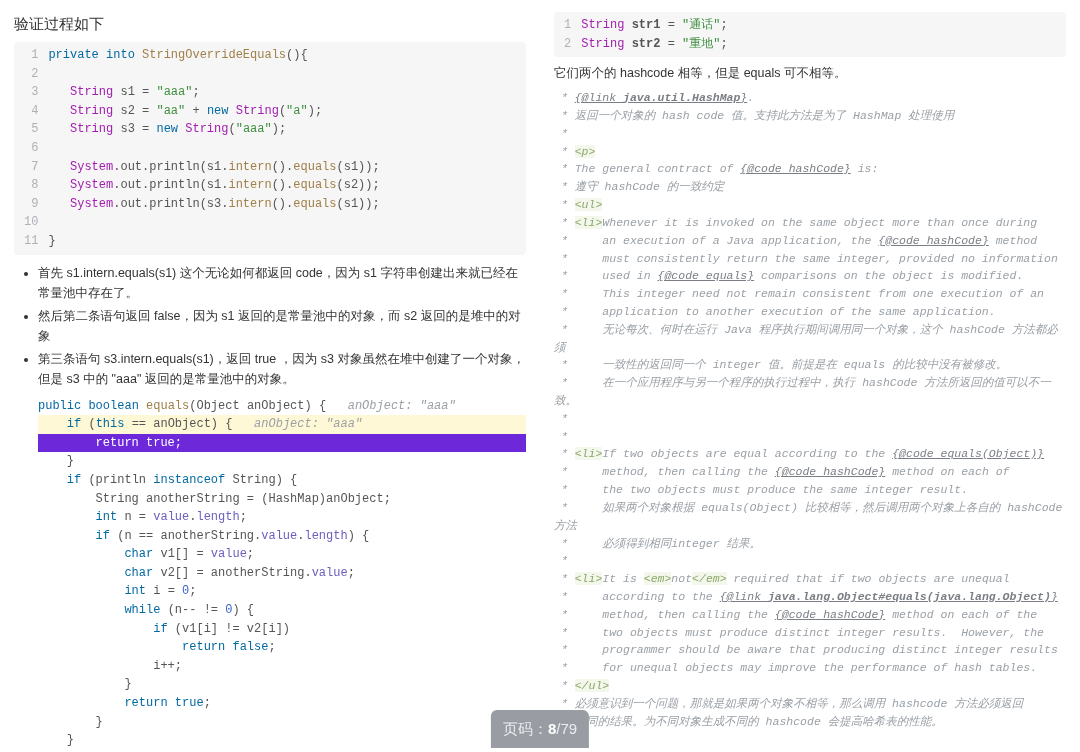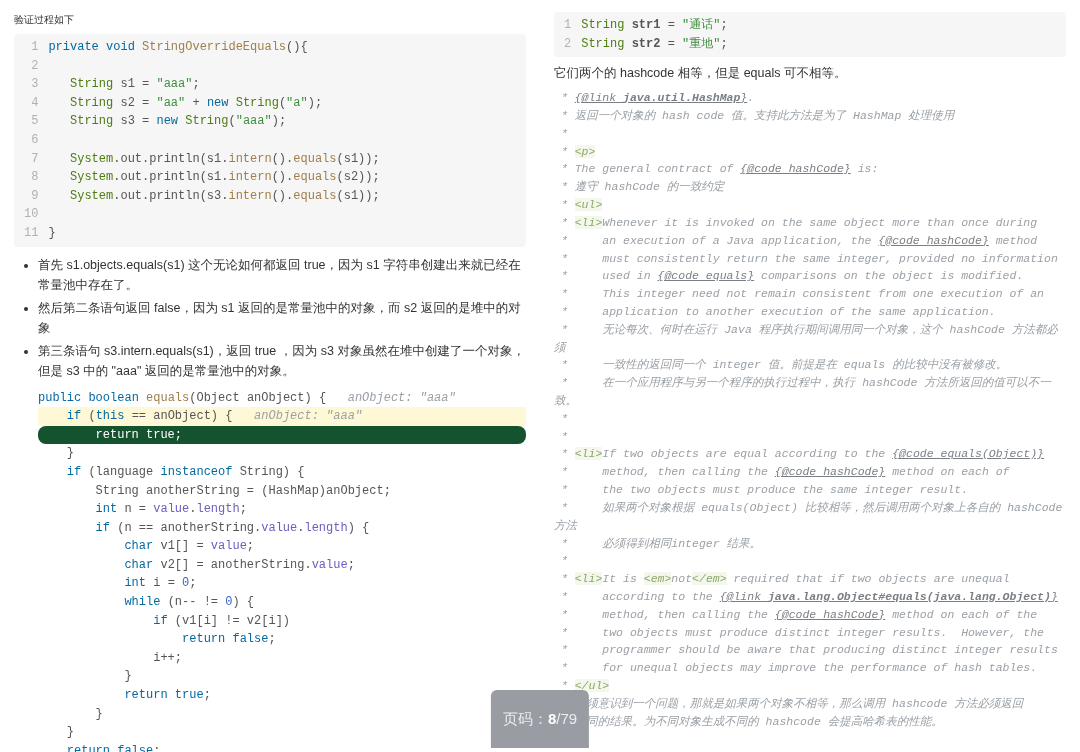"验证过程如下" .small { font-size: 10px -> 15px }
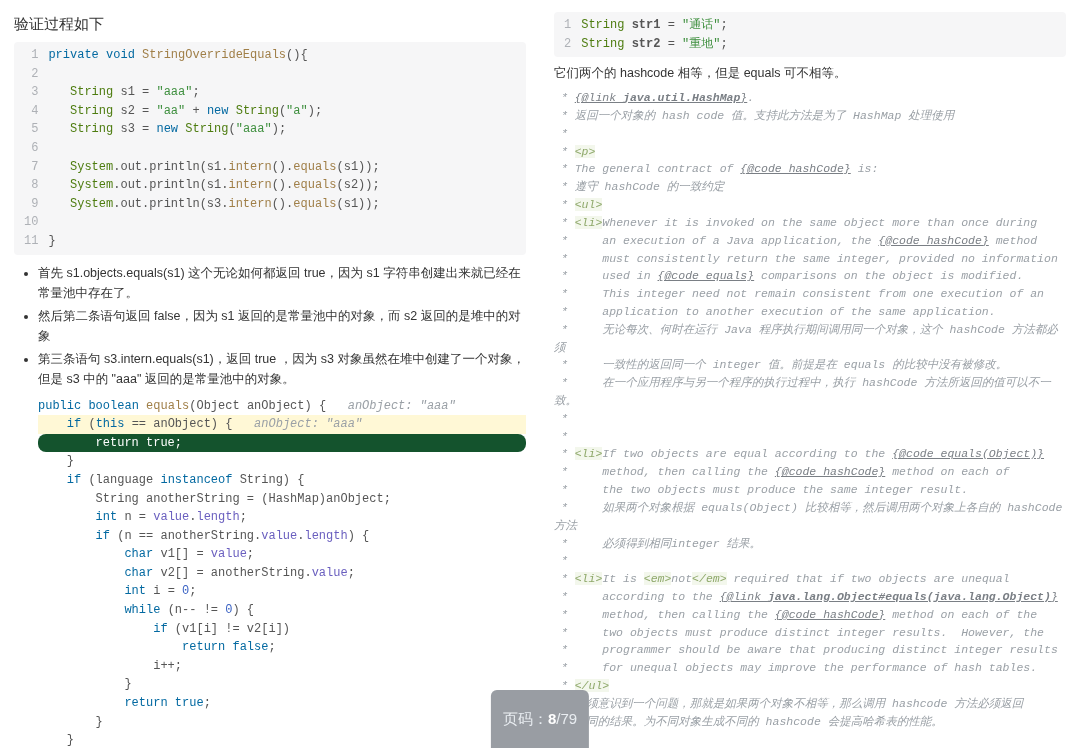"String" .typ { color: #4d7c0f -> #a21caf }
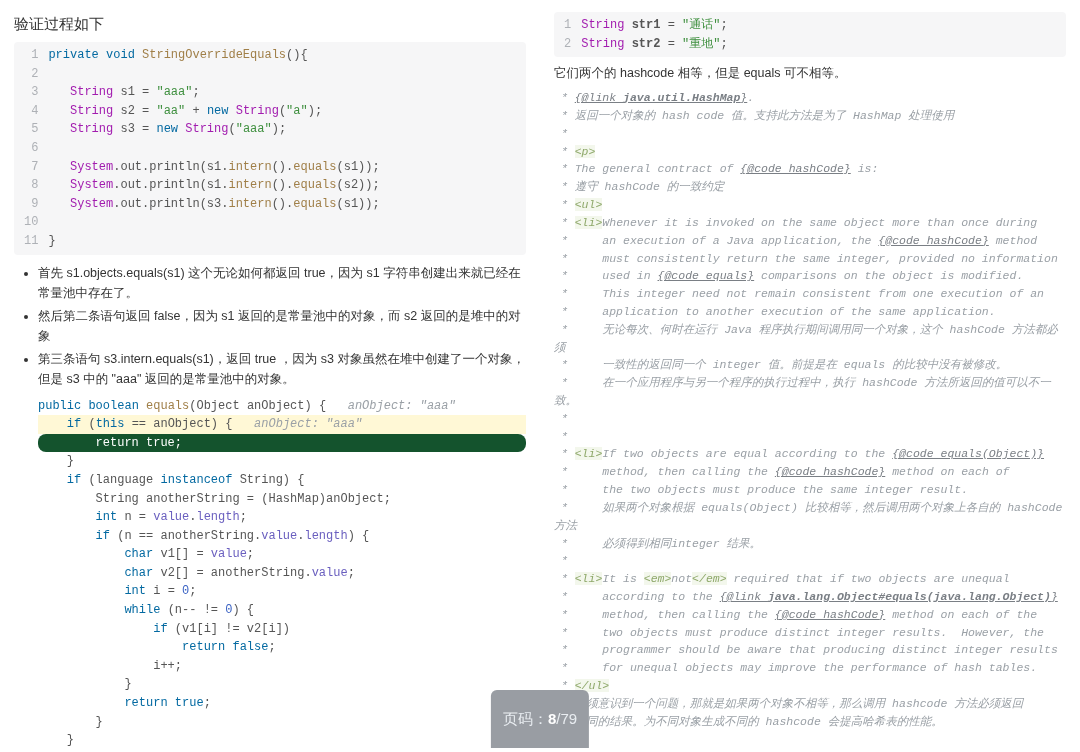"void" span.kw { text: void -> into }
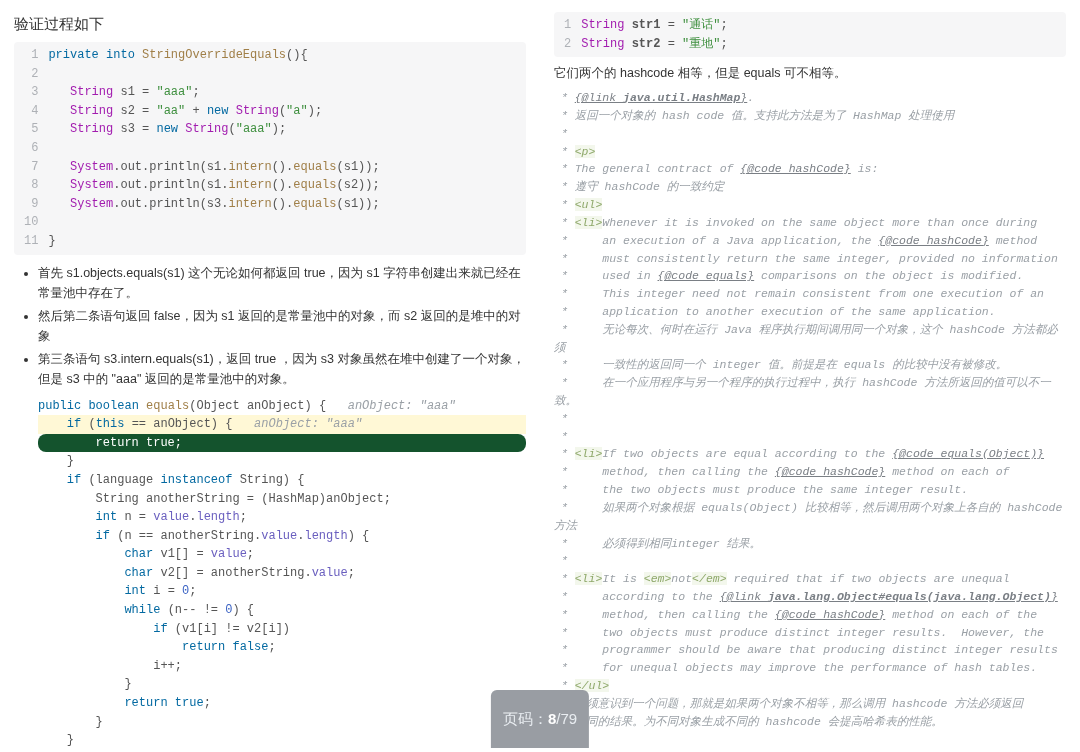"首先 s1.objects.equals(s1) 这个无论如何都返回" li { text: s1.objects.equals(s1) 这个无论如何都返回 true -> s1.intern.equals(s1) 这个无论如何都返回 code }
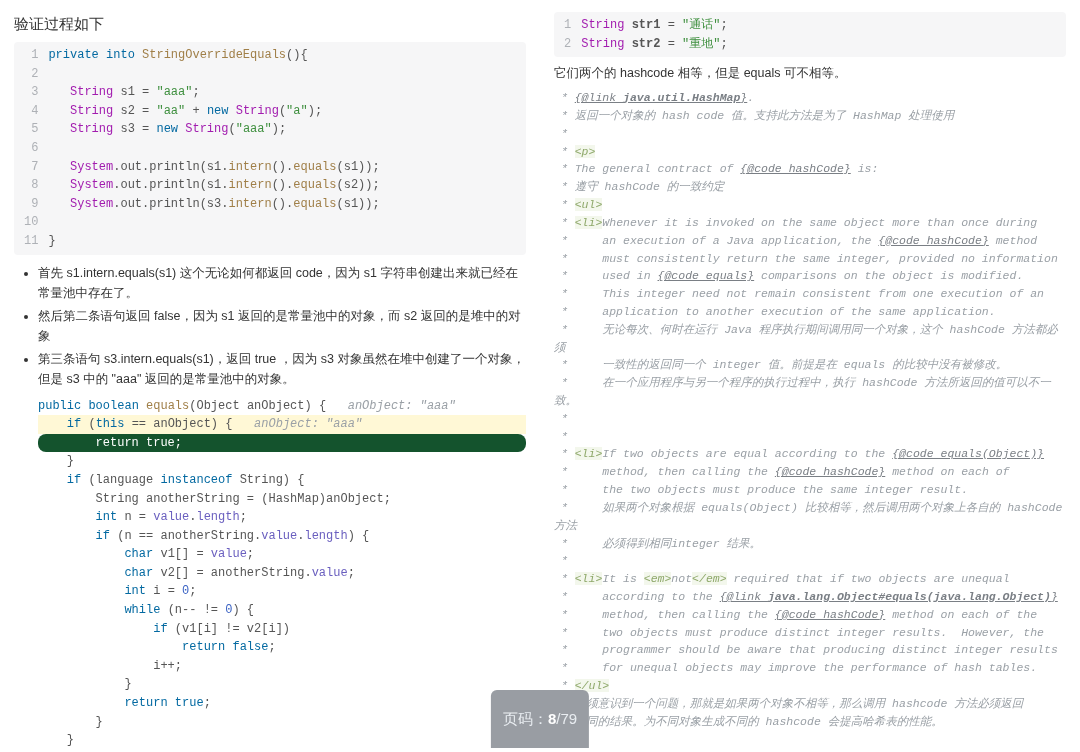"return true;" .hl-blue { background: #14532d -> #6d28d9; border-radius: 8px -> none }
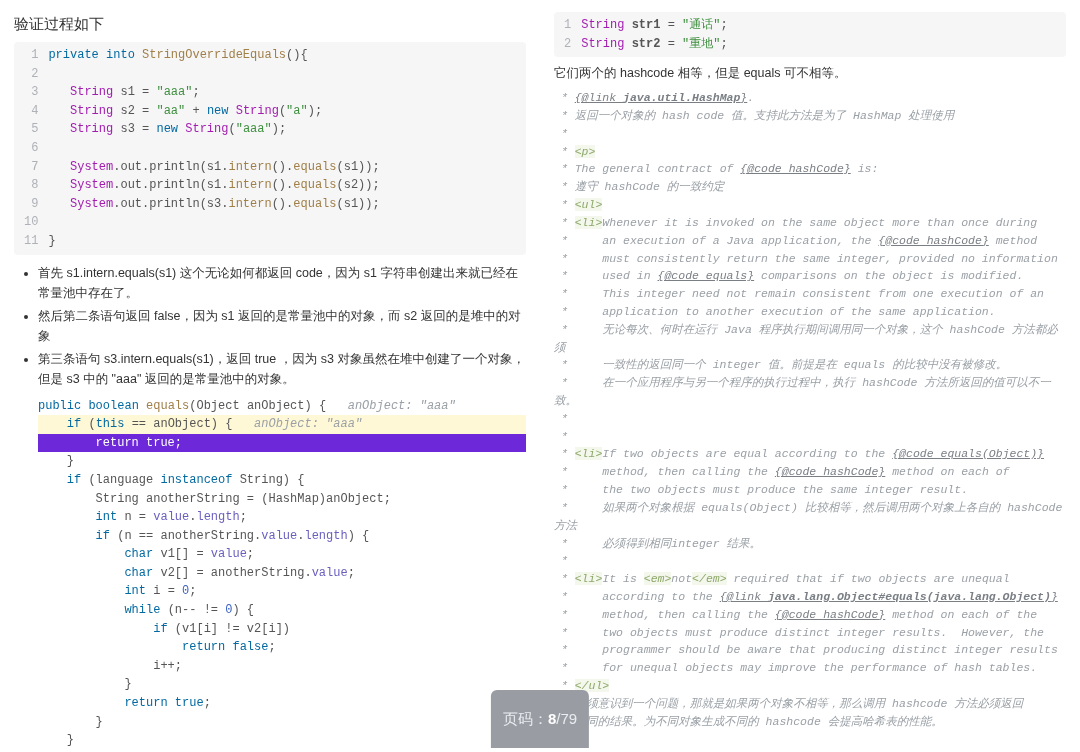"(language" span.punc { text: language -> println }
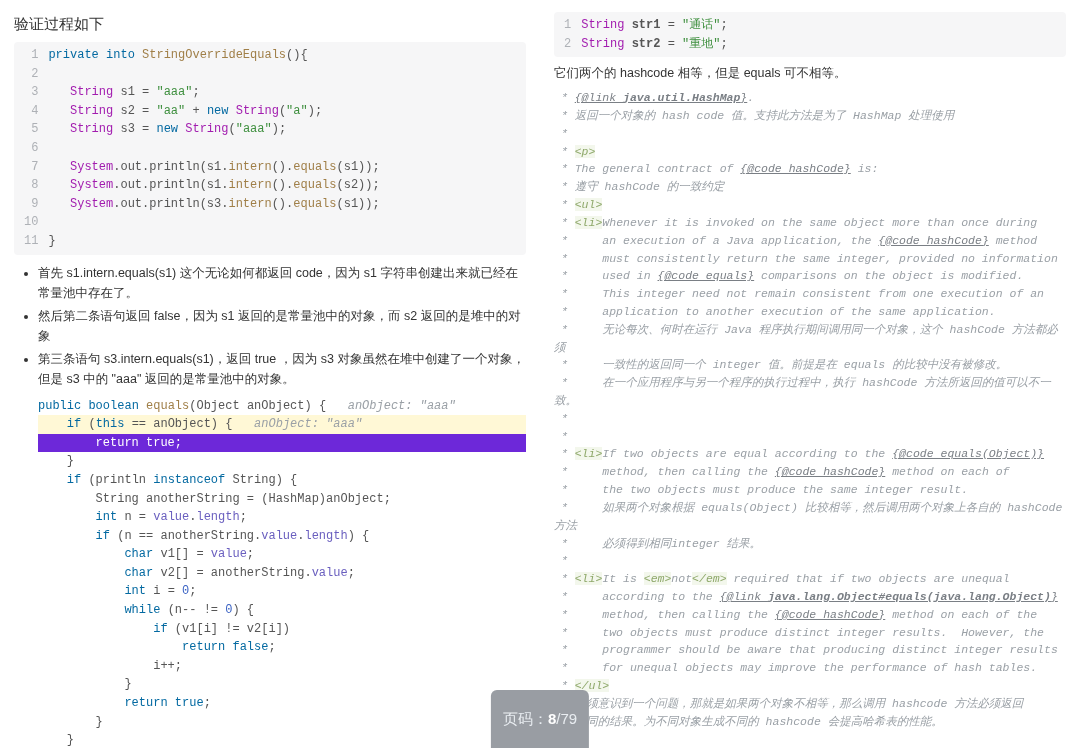"页码：8/79" .pagebadge { padding: 17px 12px -> 7px 12px }
